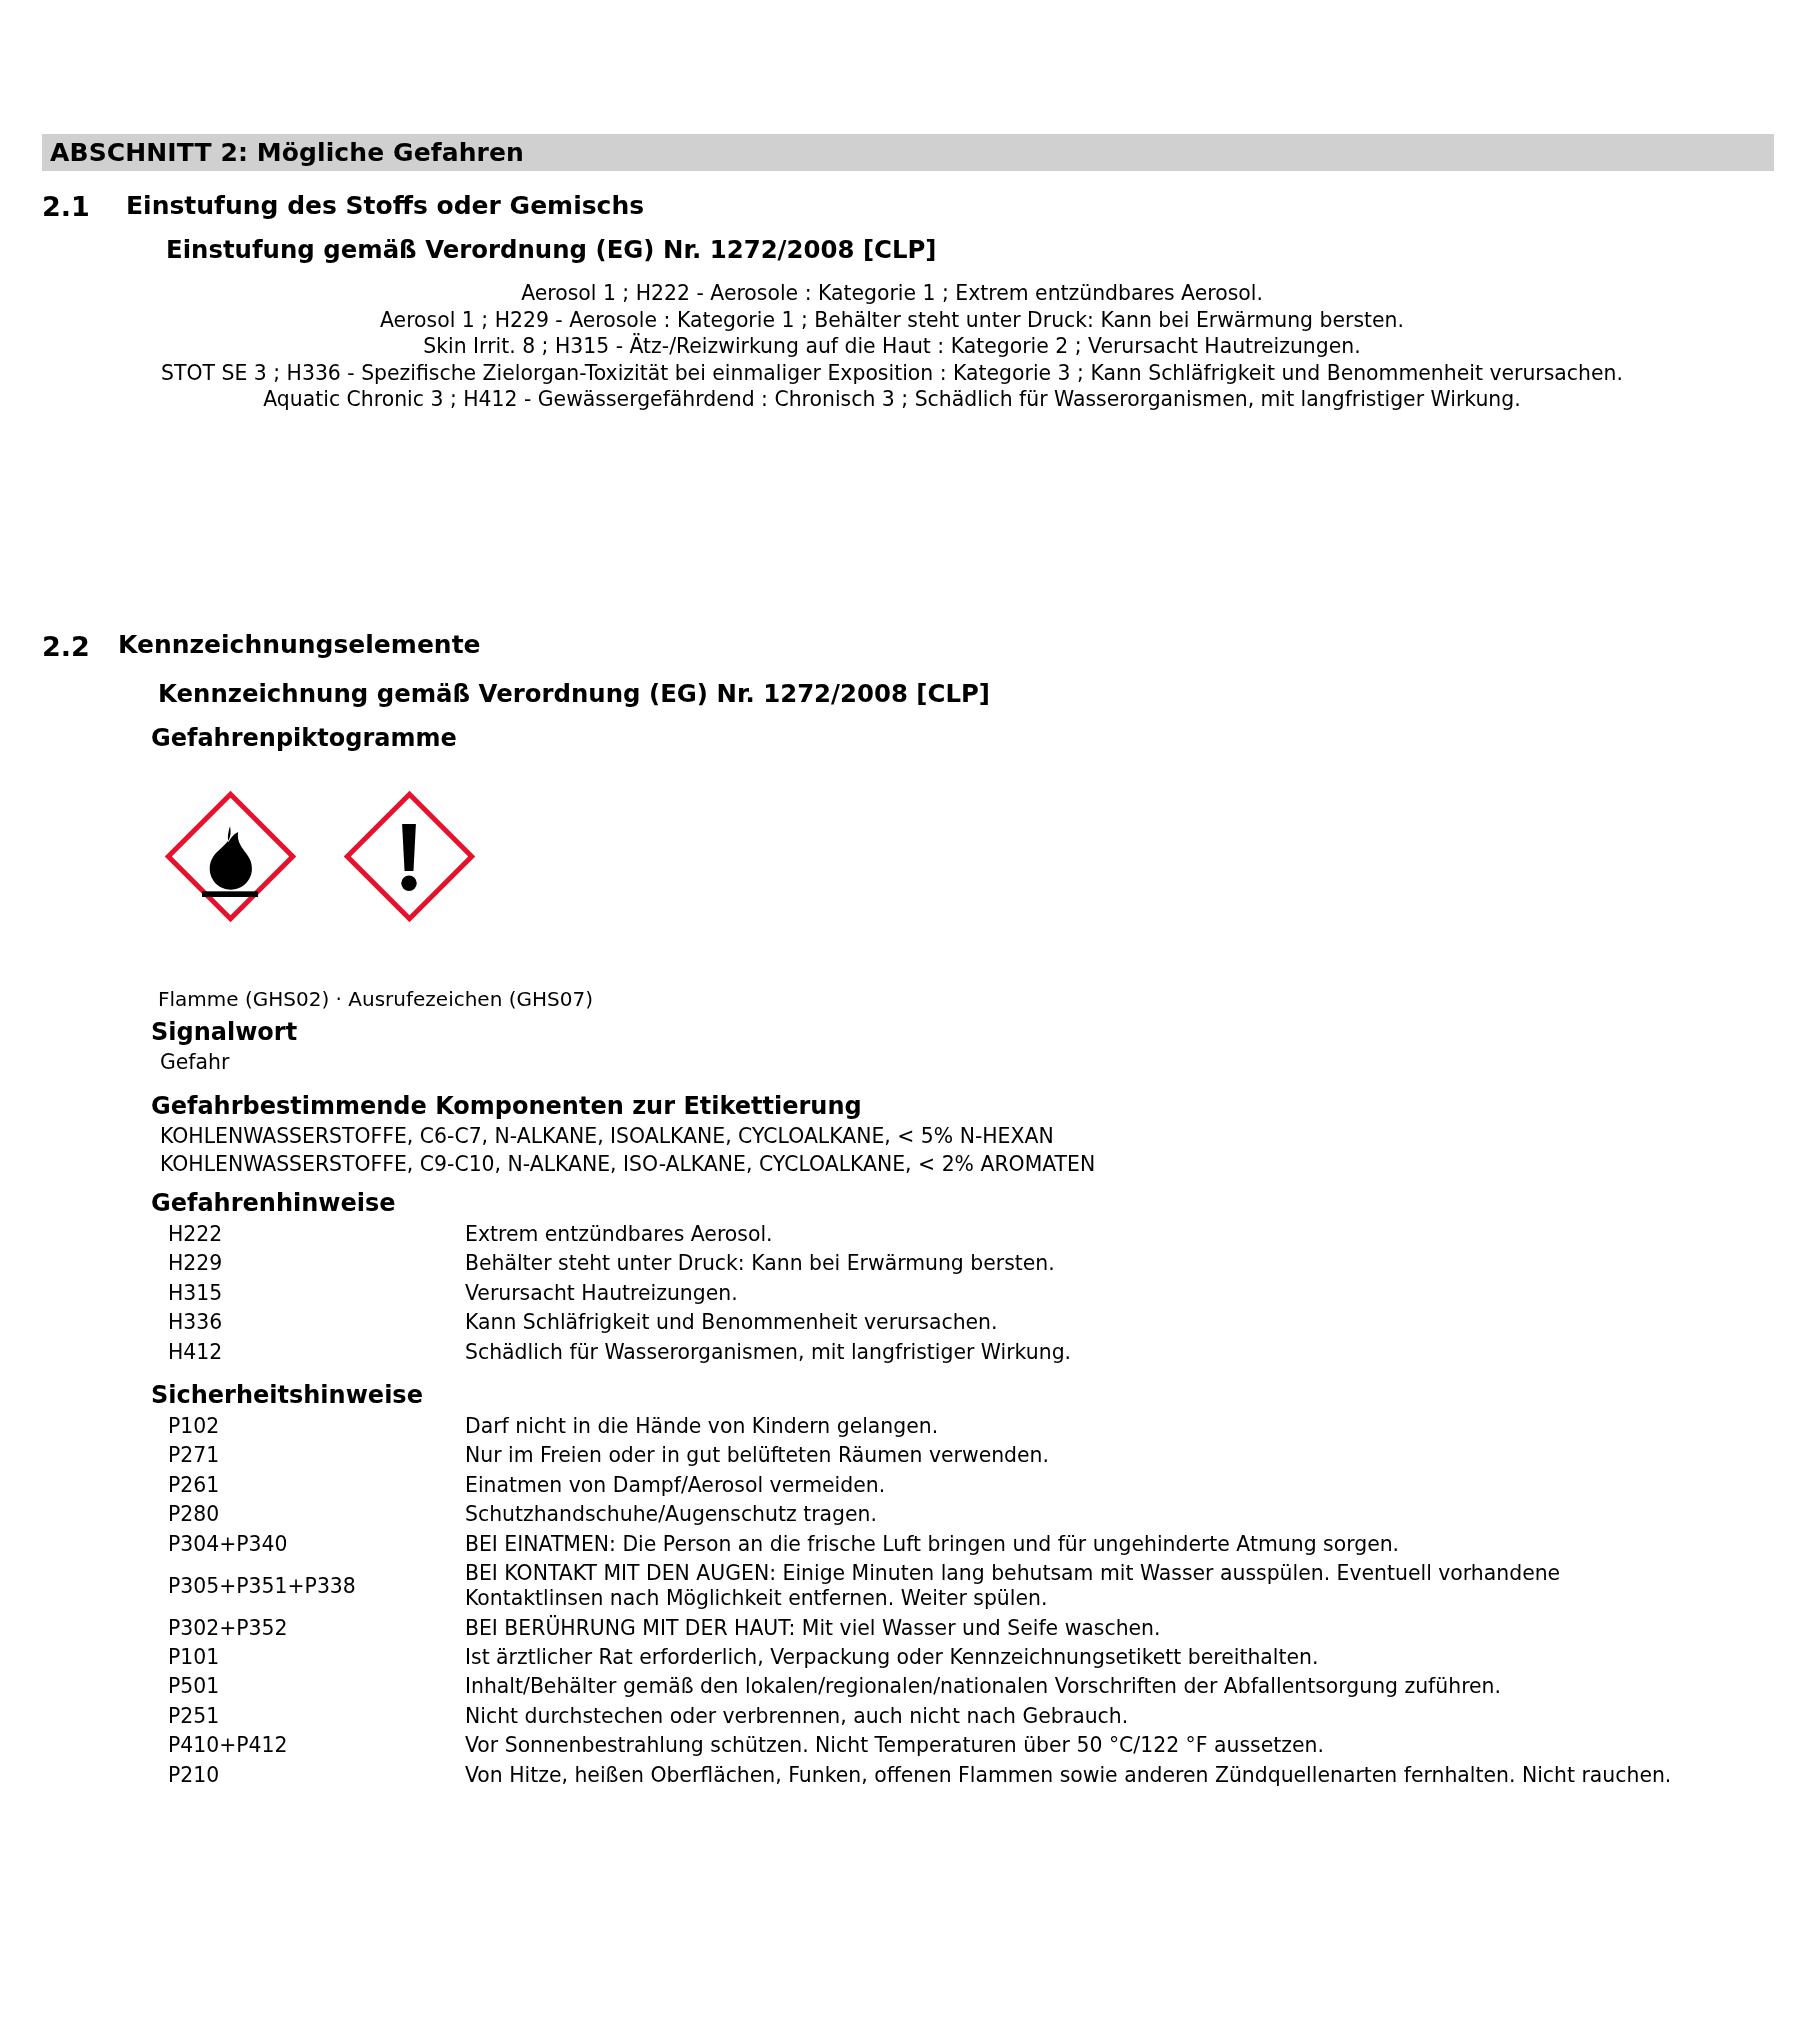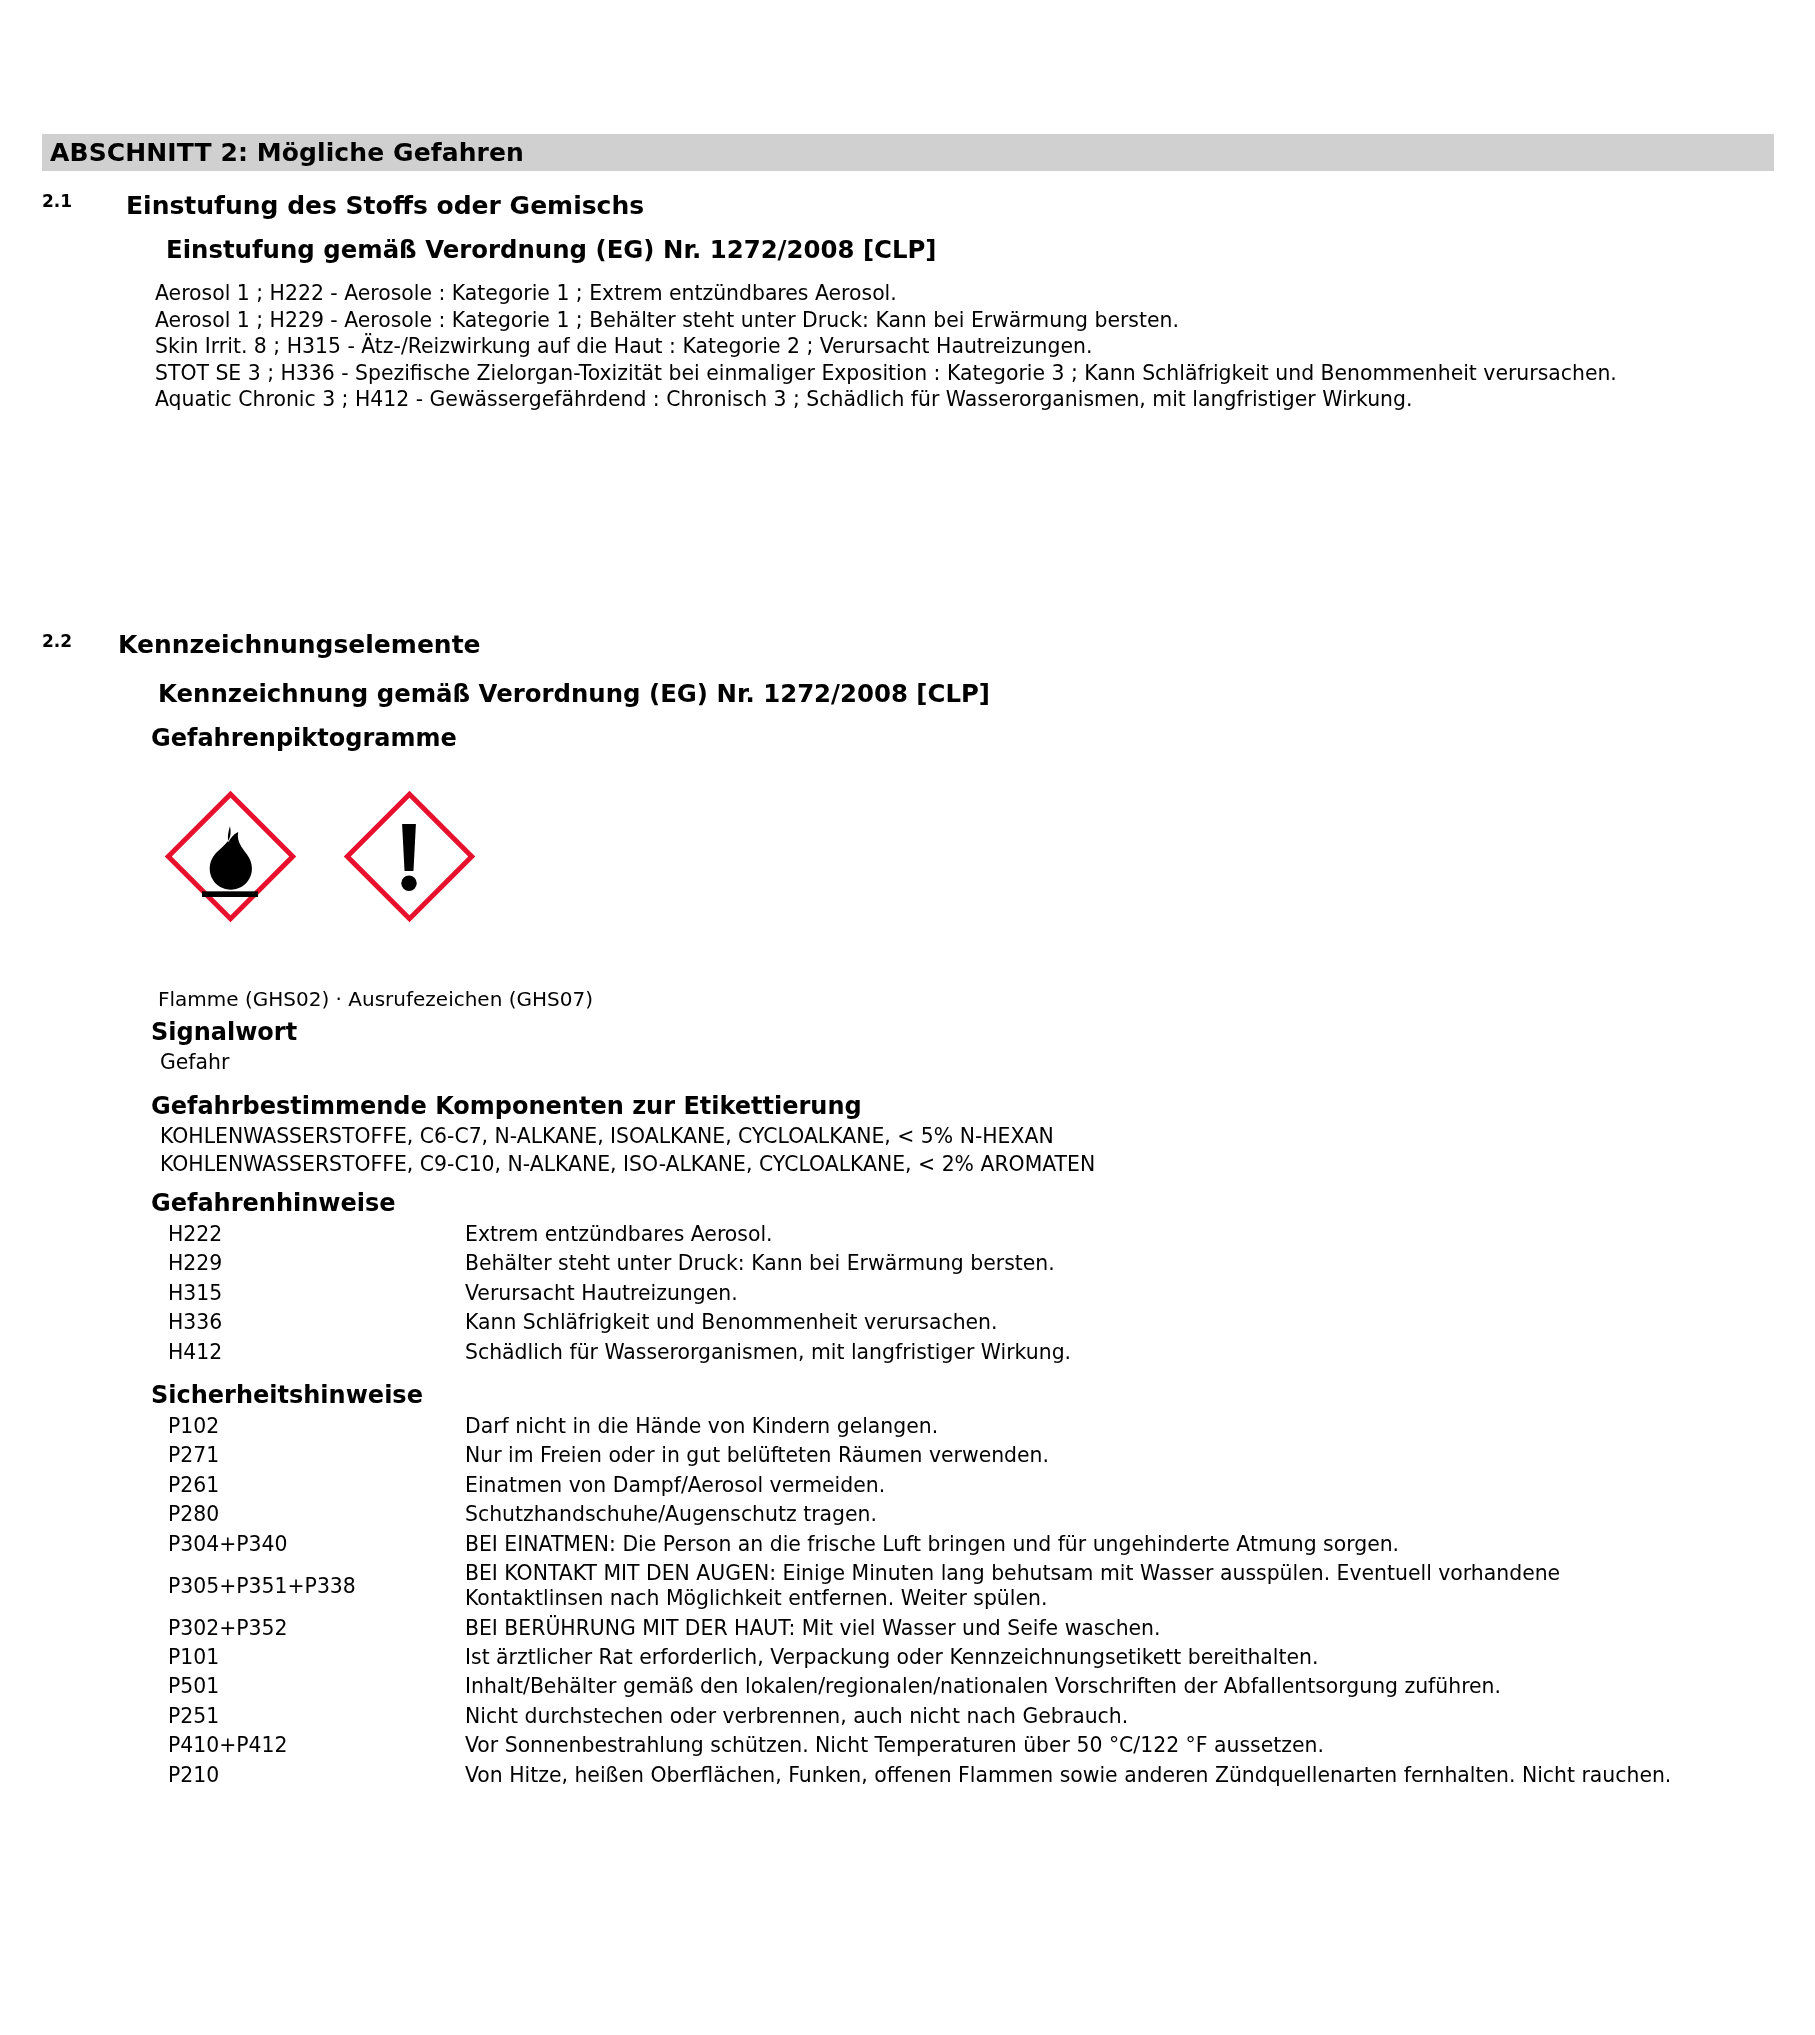"2.1" .num { font-size: 17px -> 27px }
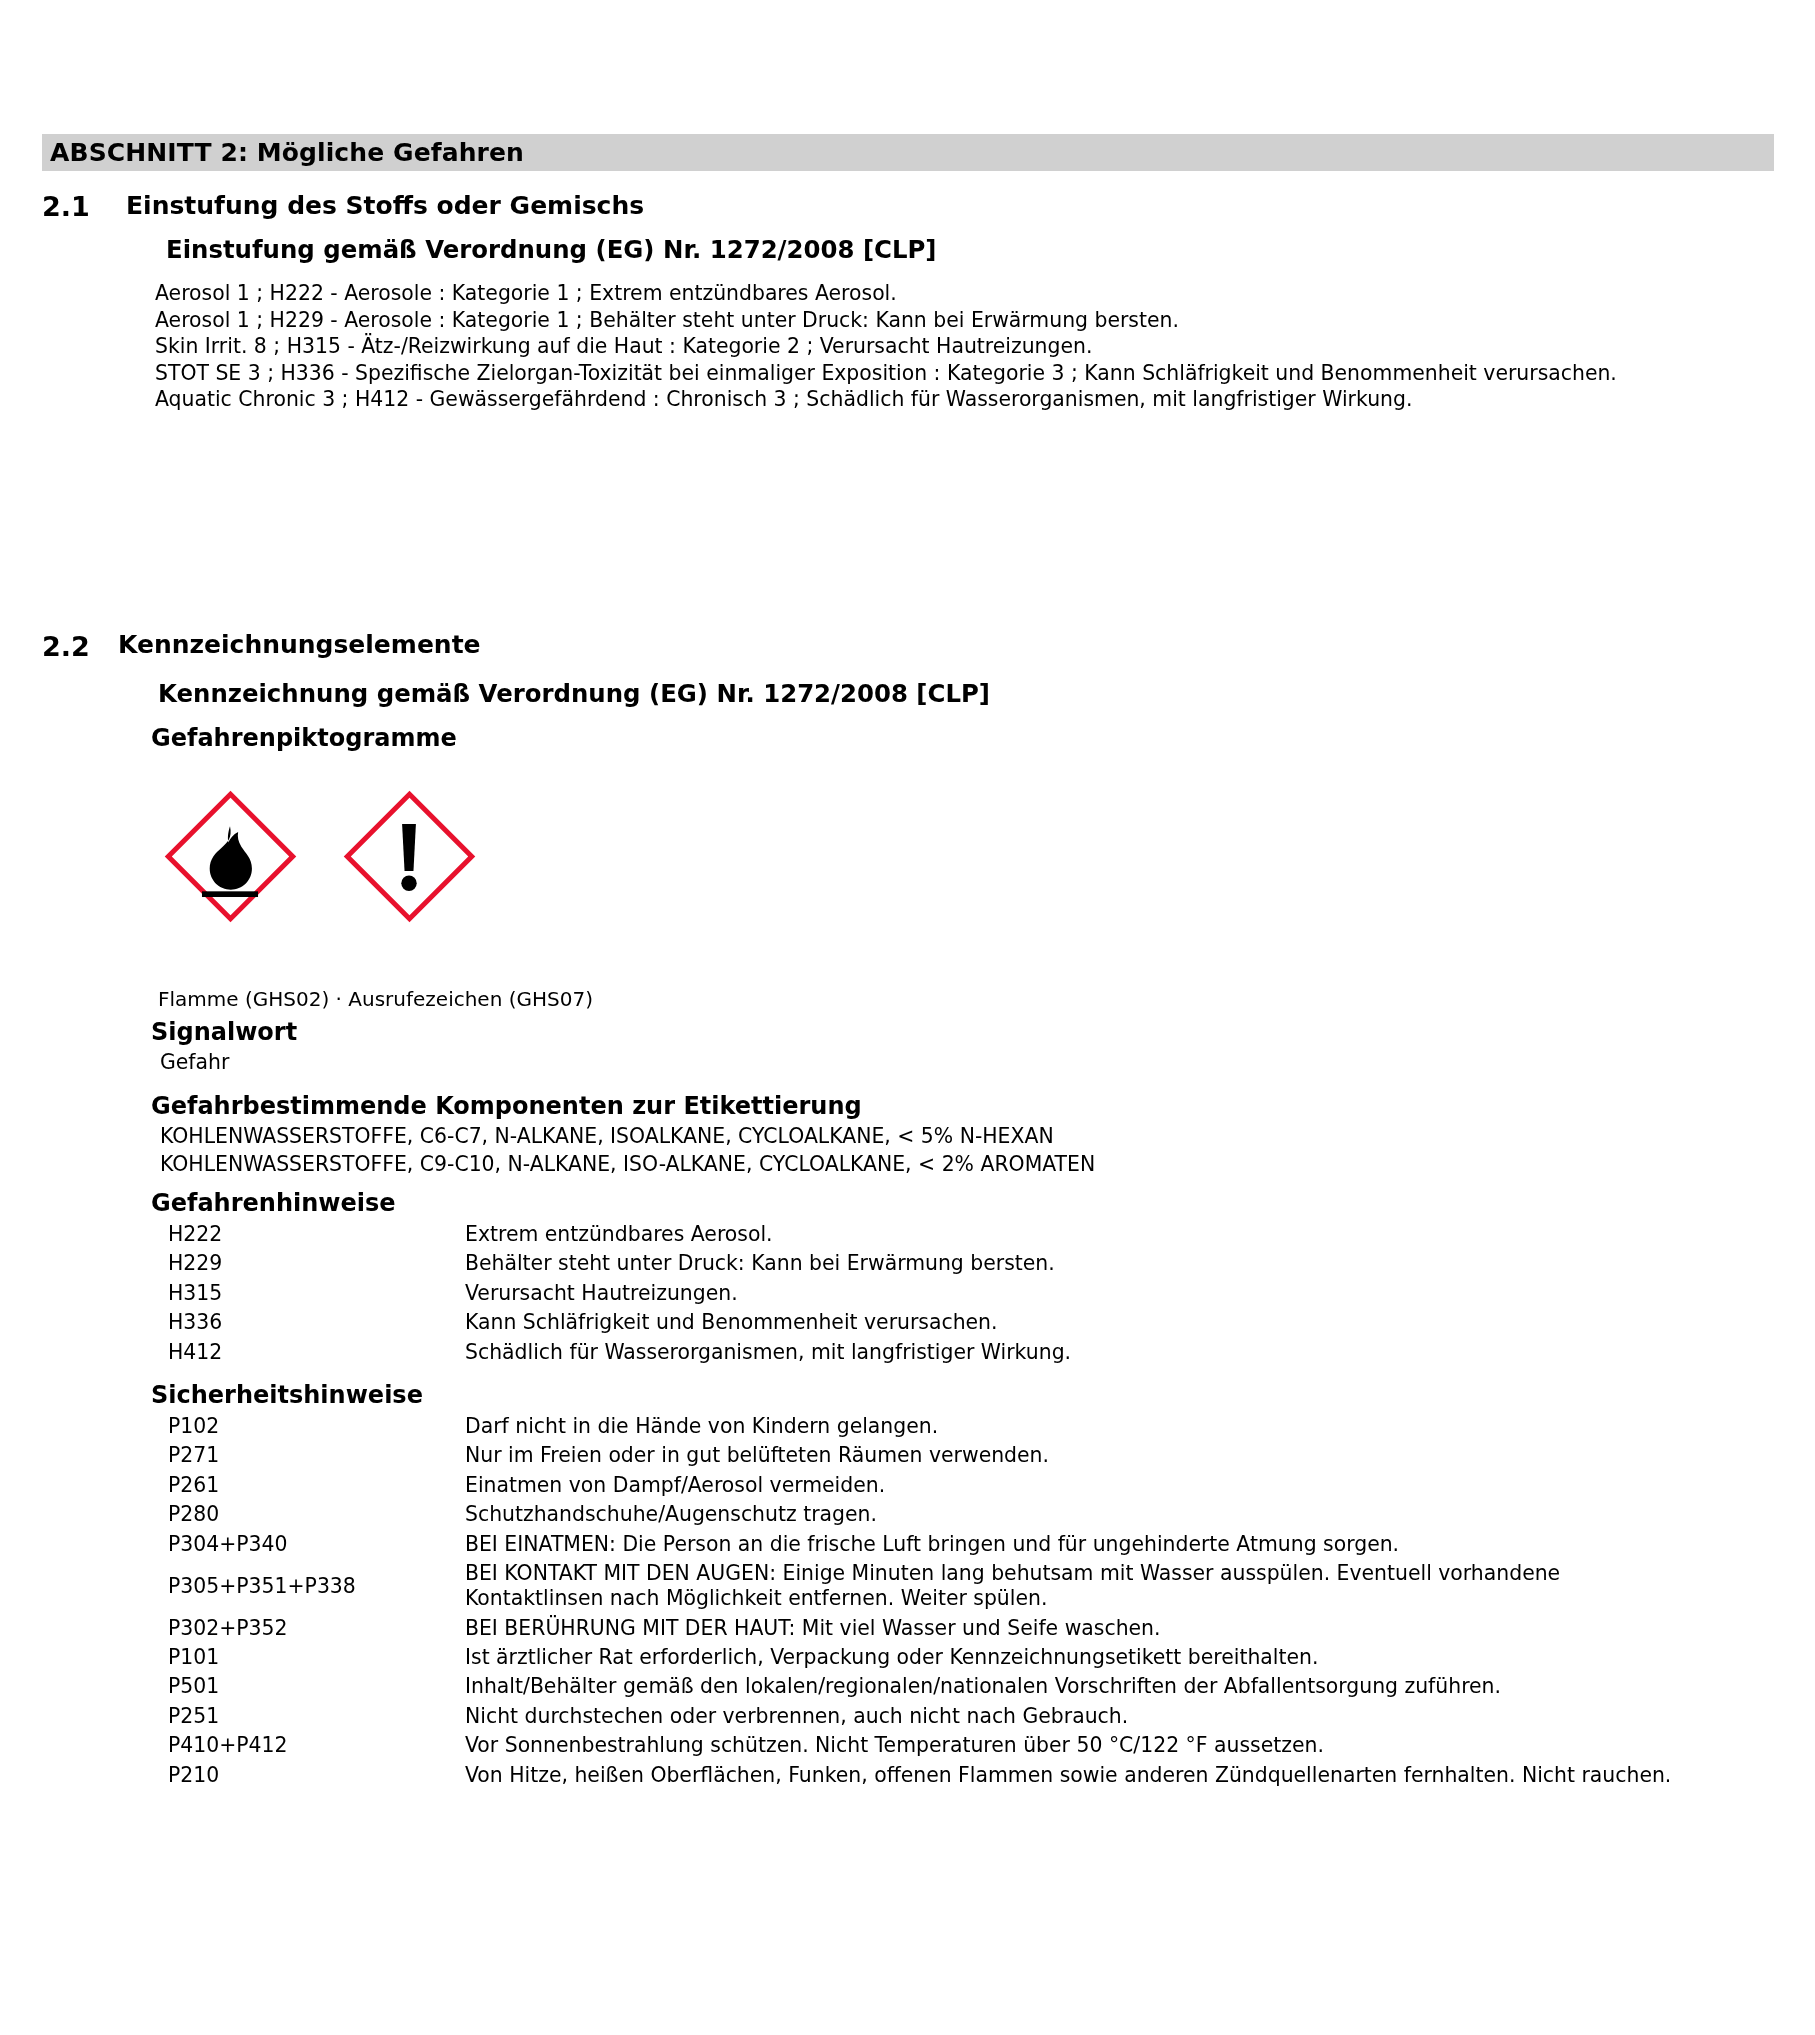"Aerosol 1 ; H222 -" div.abs { text-align: none -> center }
